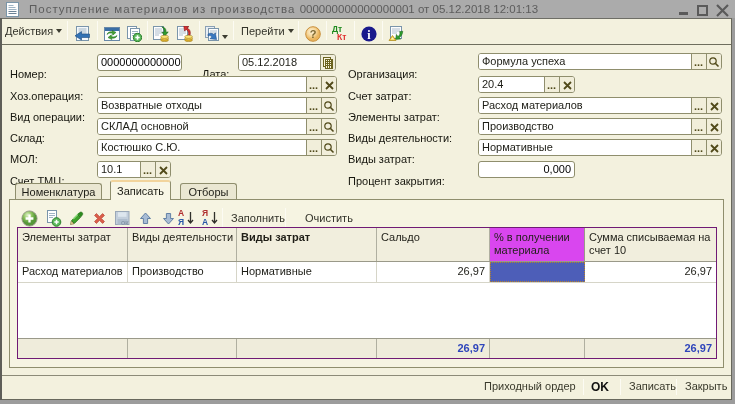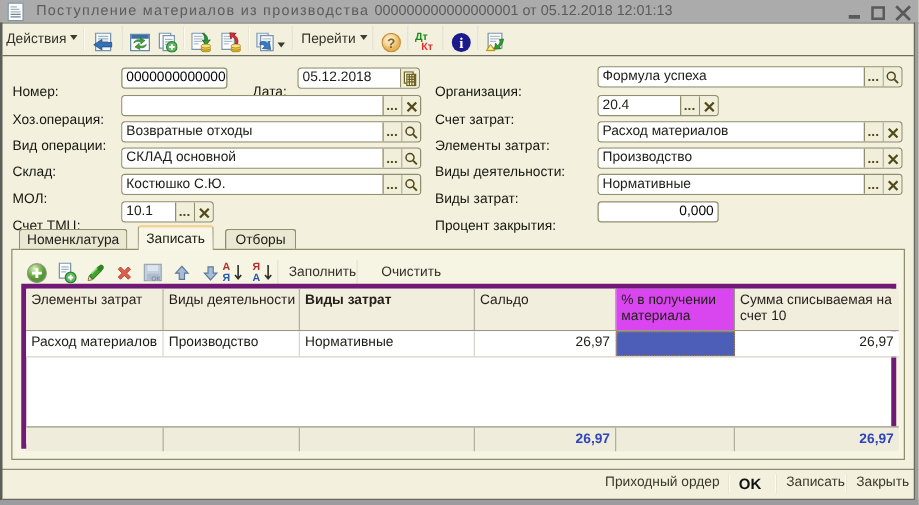"Элементы затрат" #tbl { border: 4px solid #701a75 -> 1px solid #701a75 }
